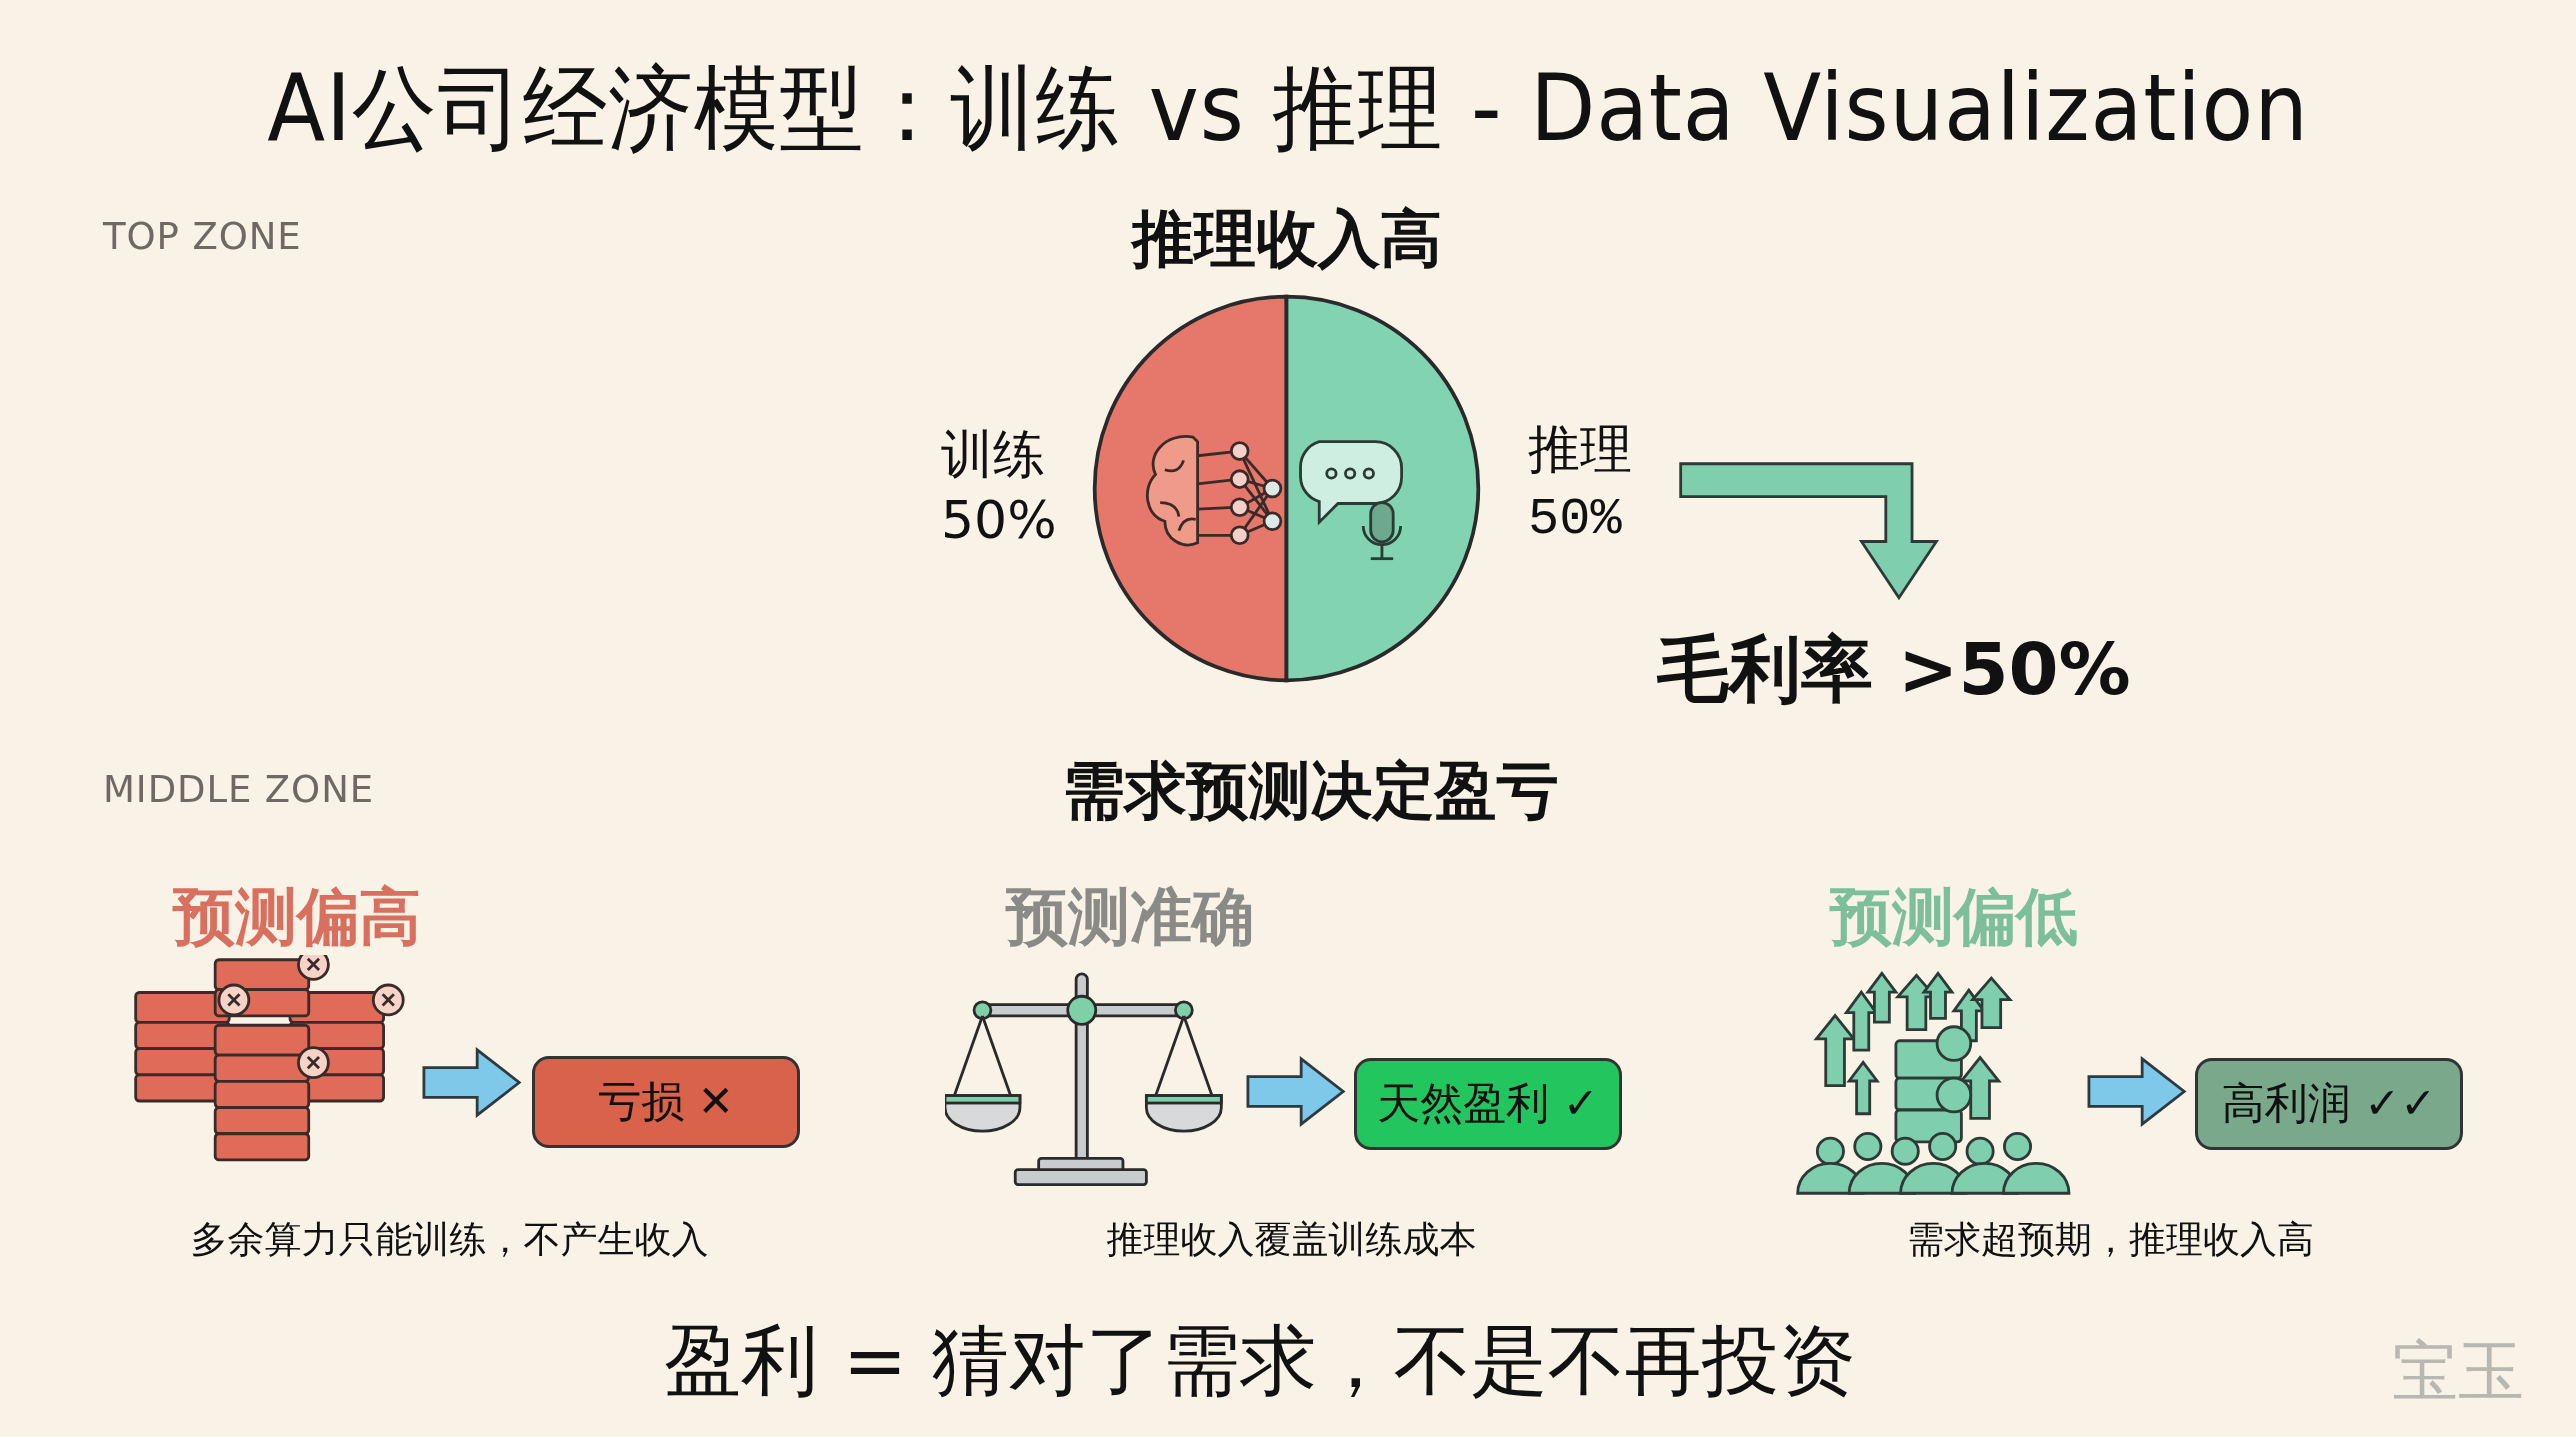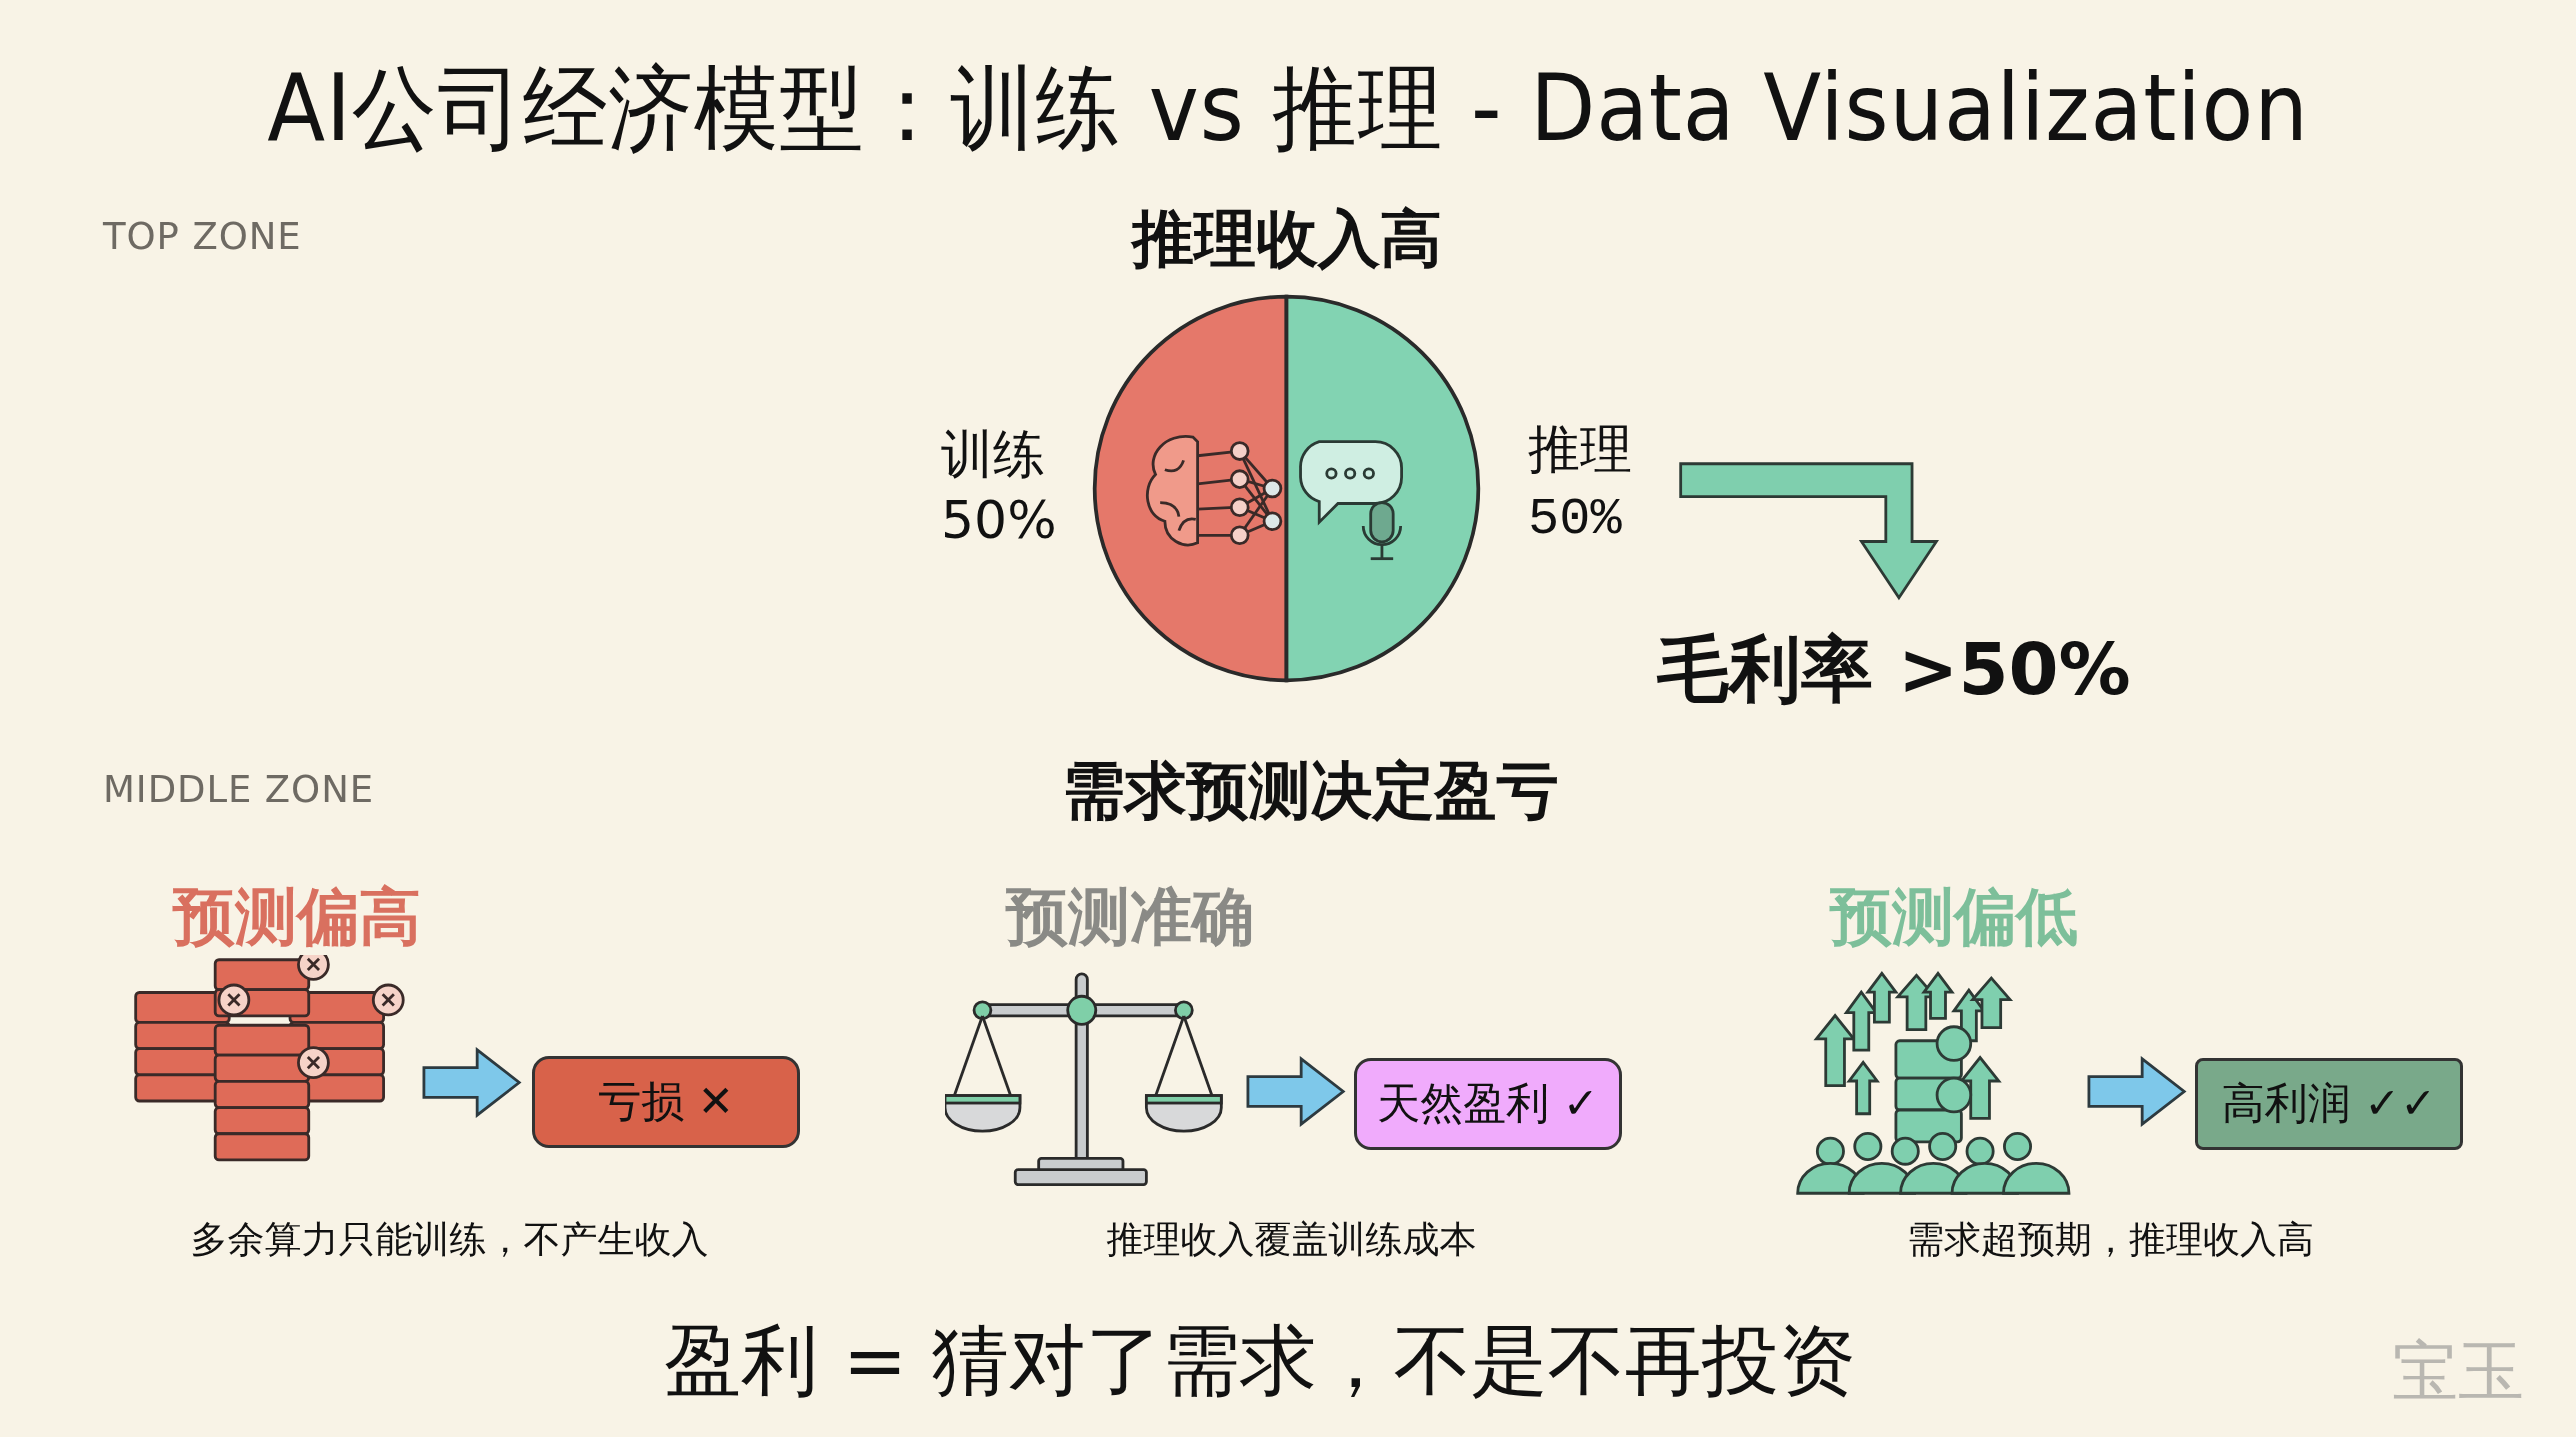"天然盈利 ✓" div.abs { background: #f0abfc -> #22c55e }
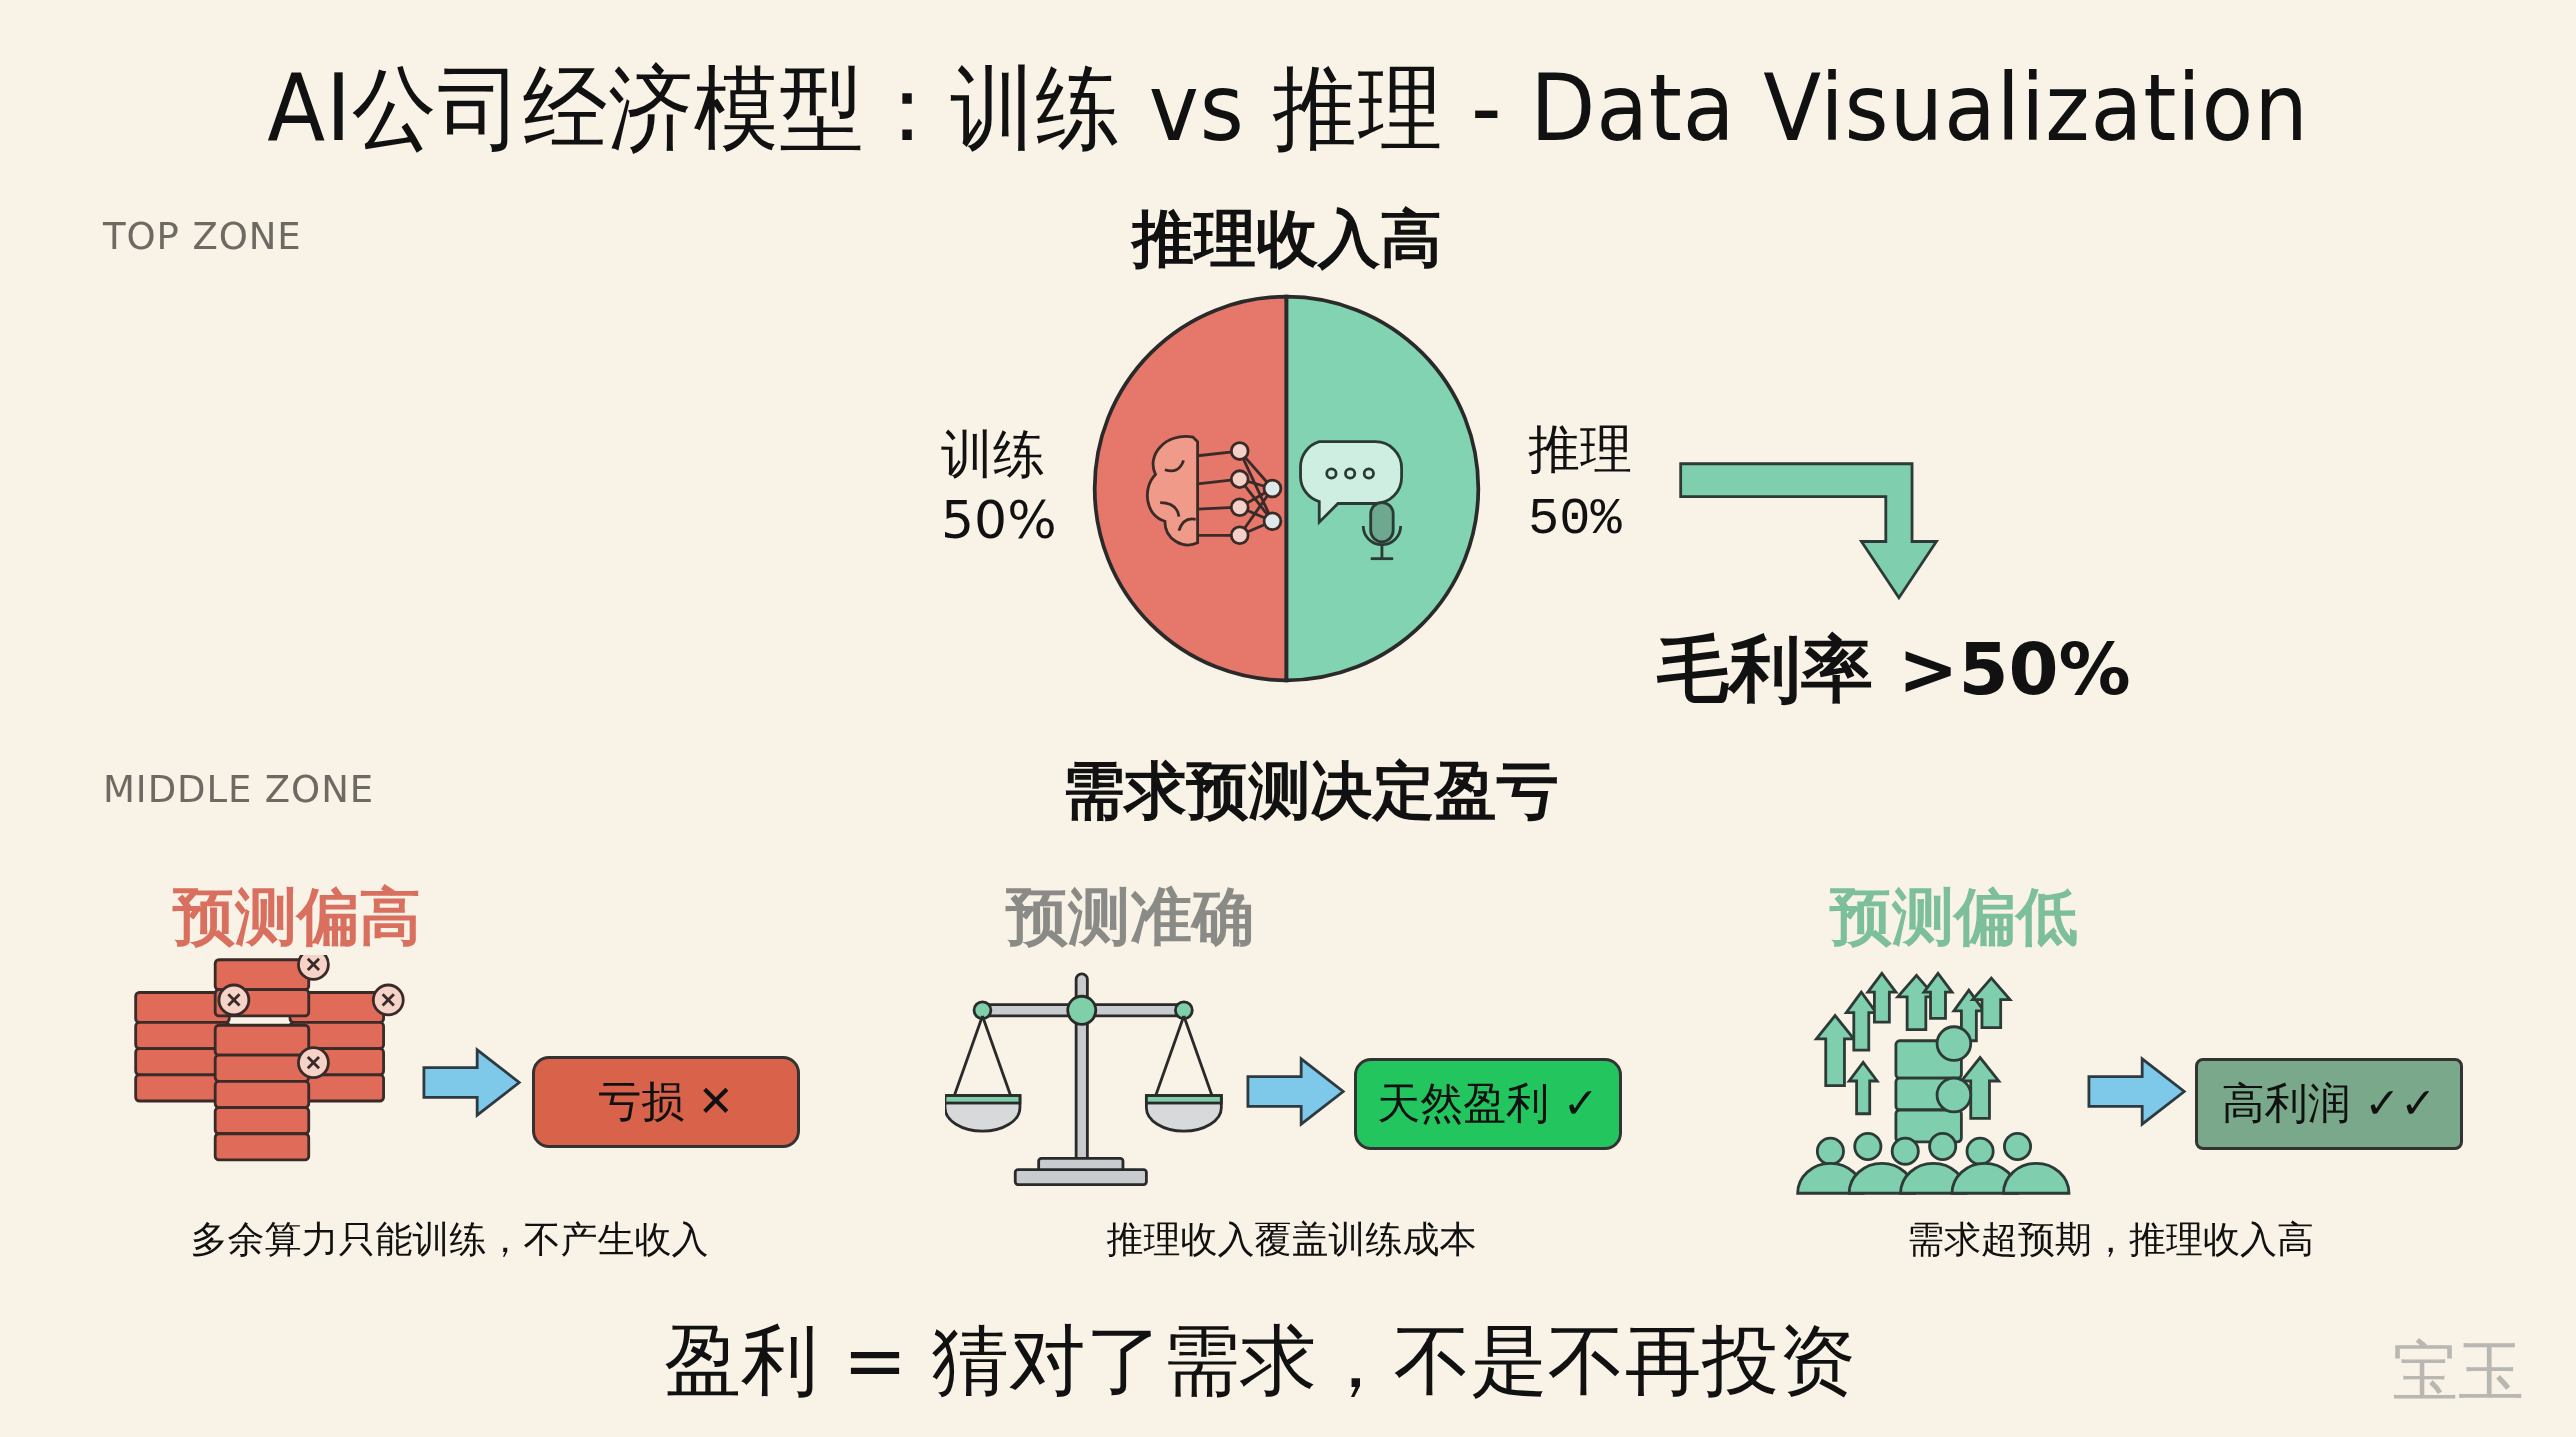"高利润 ✓✓" div.abs { border-radius: 8px -> none }
